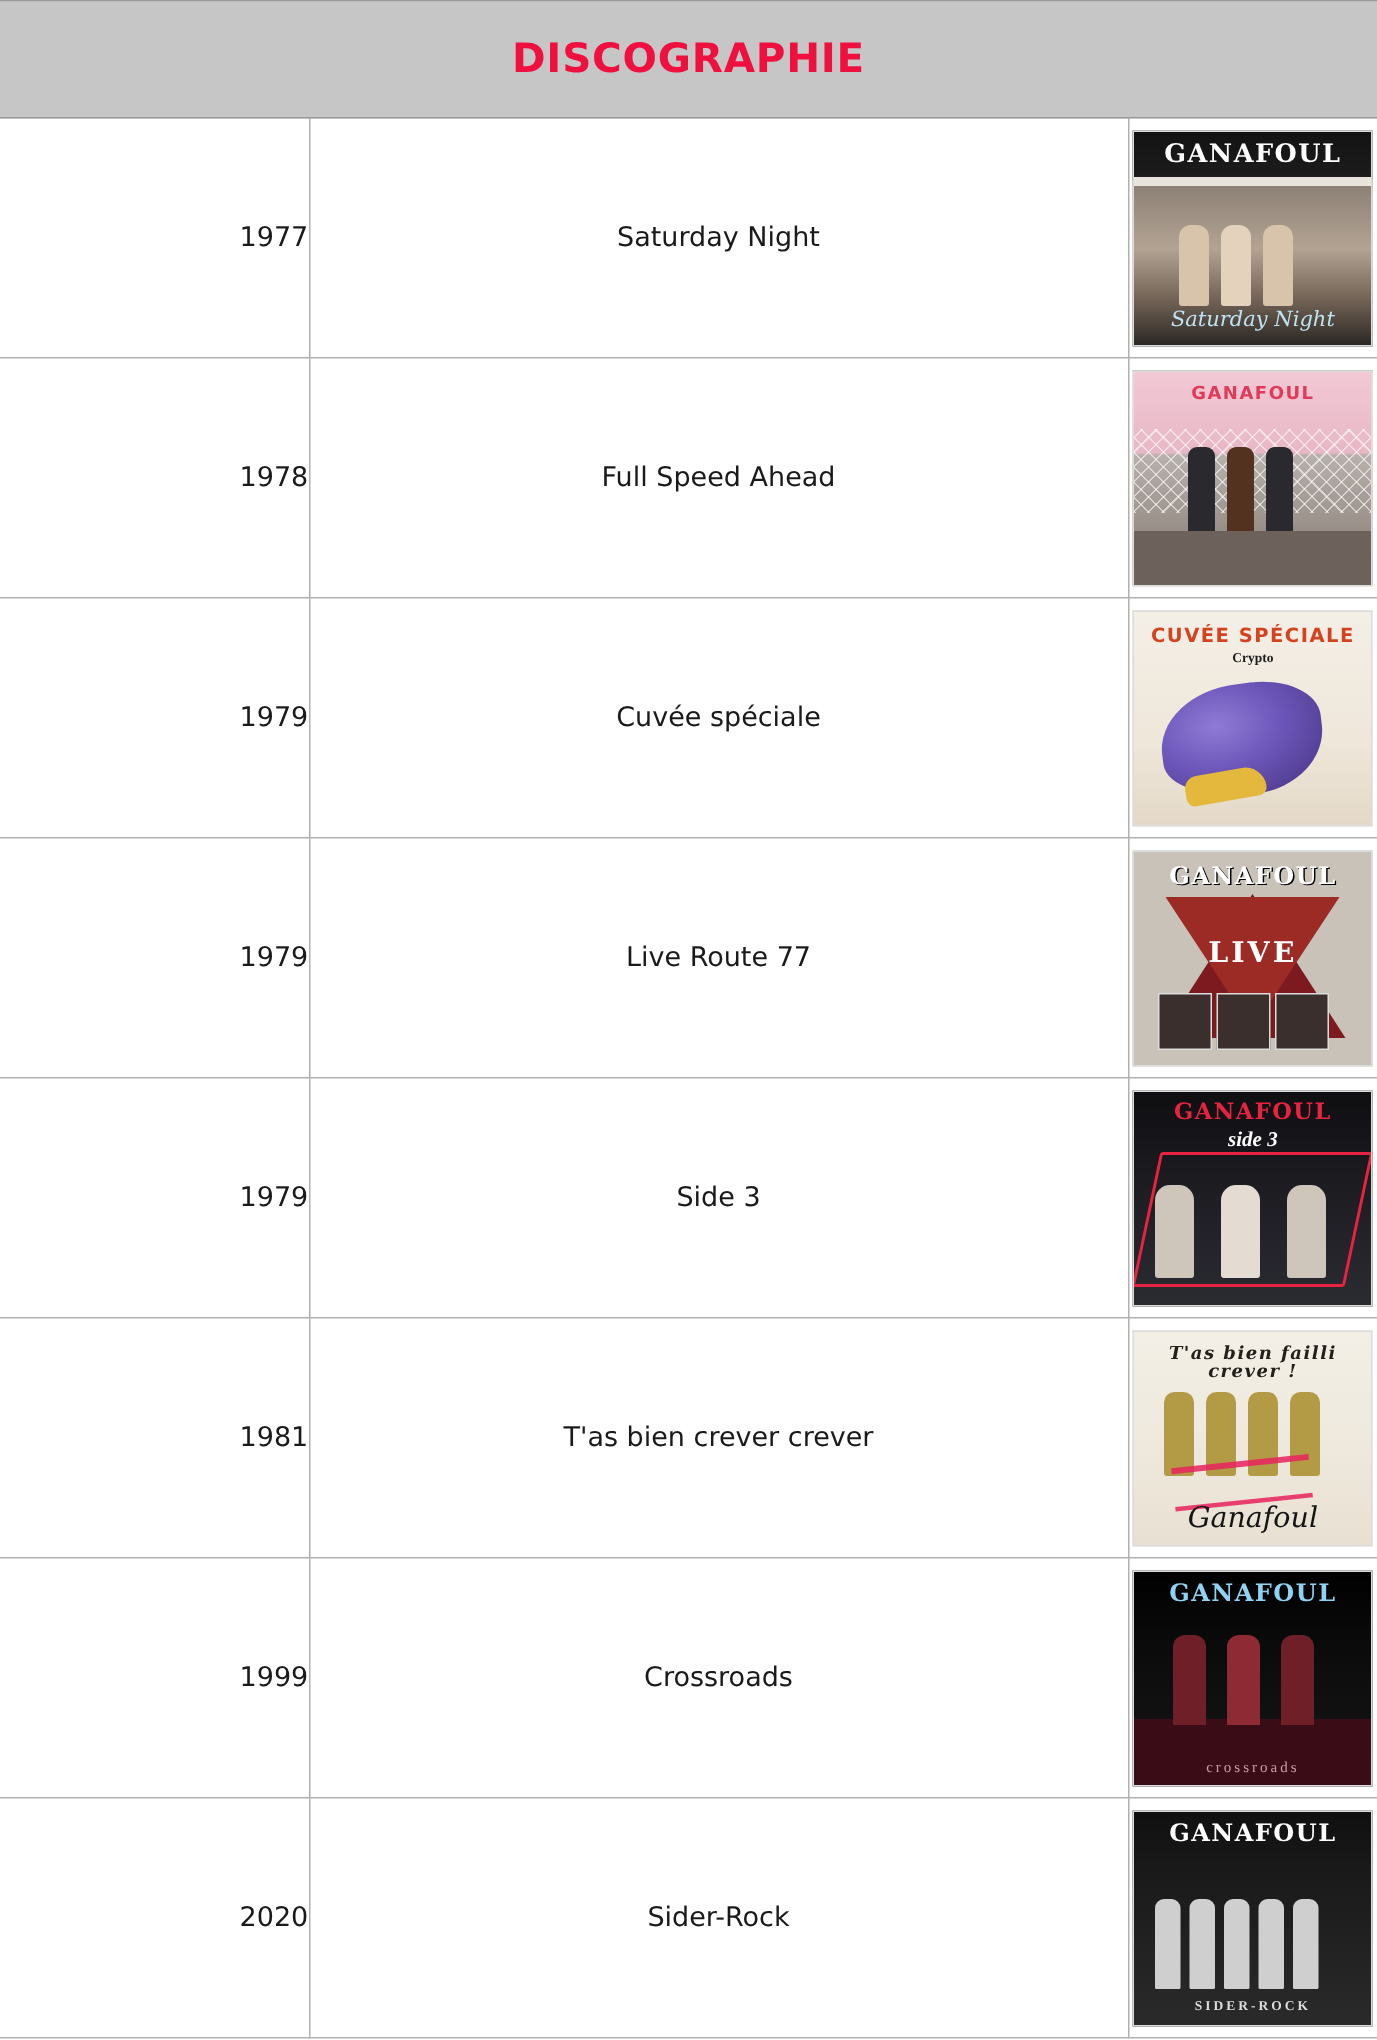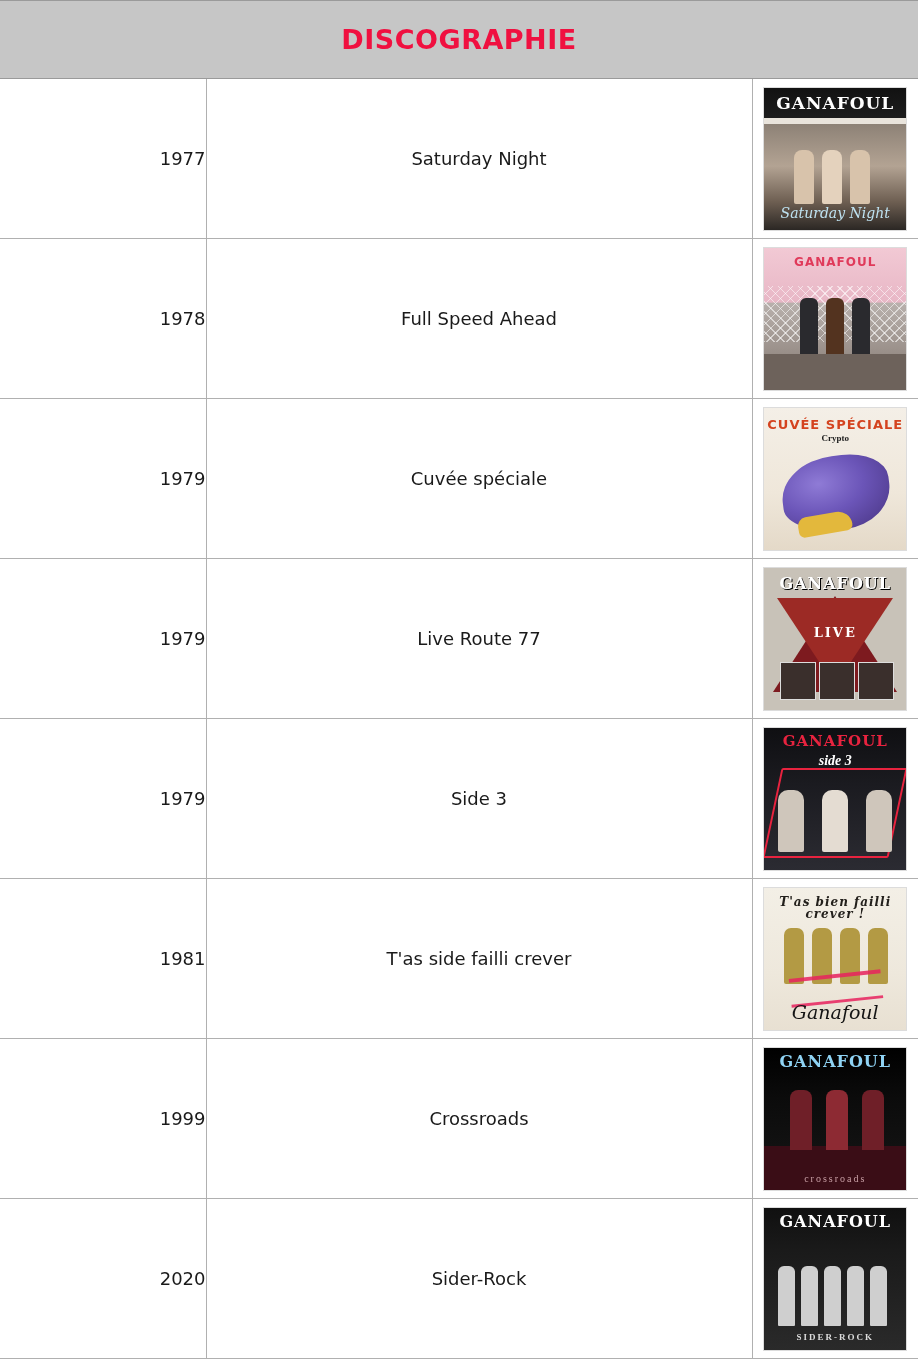"GANAFOUL" .cover-wrap { width: 144px -> 160px }
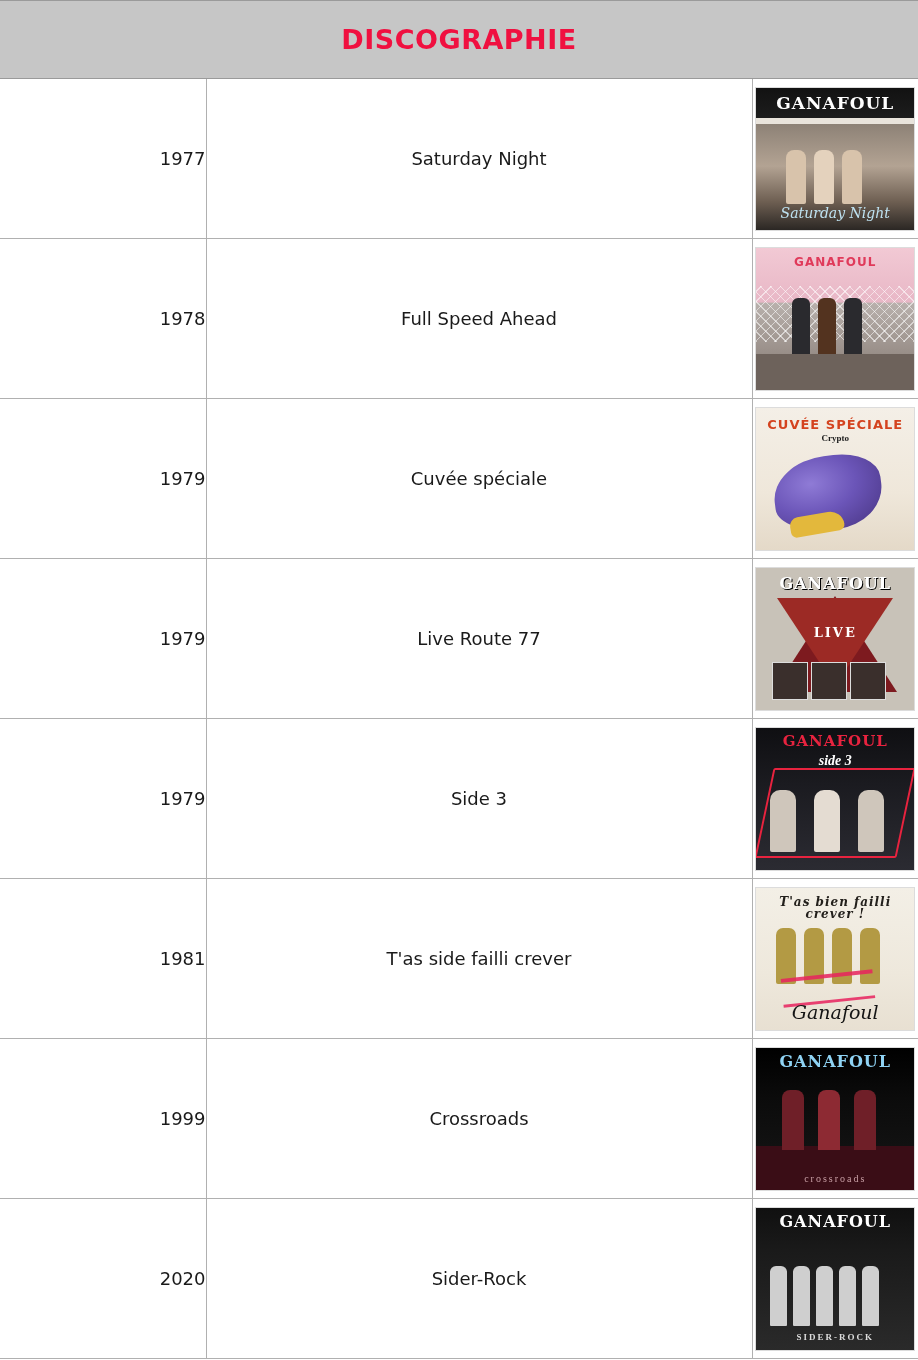"LIVE" .cv4 .cv-sub { font-size: 13px -> 19px }
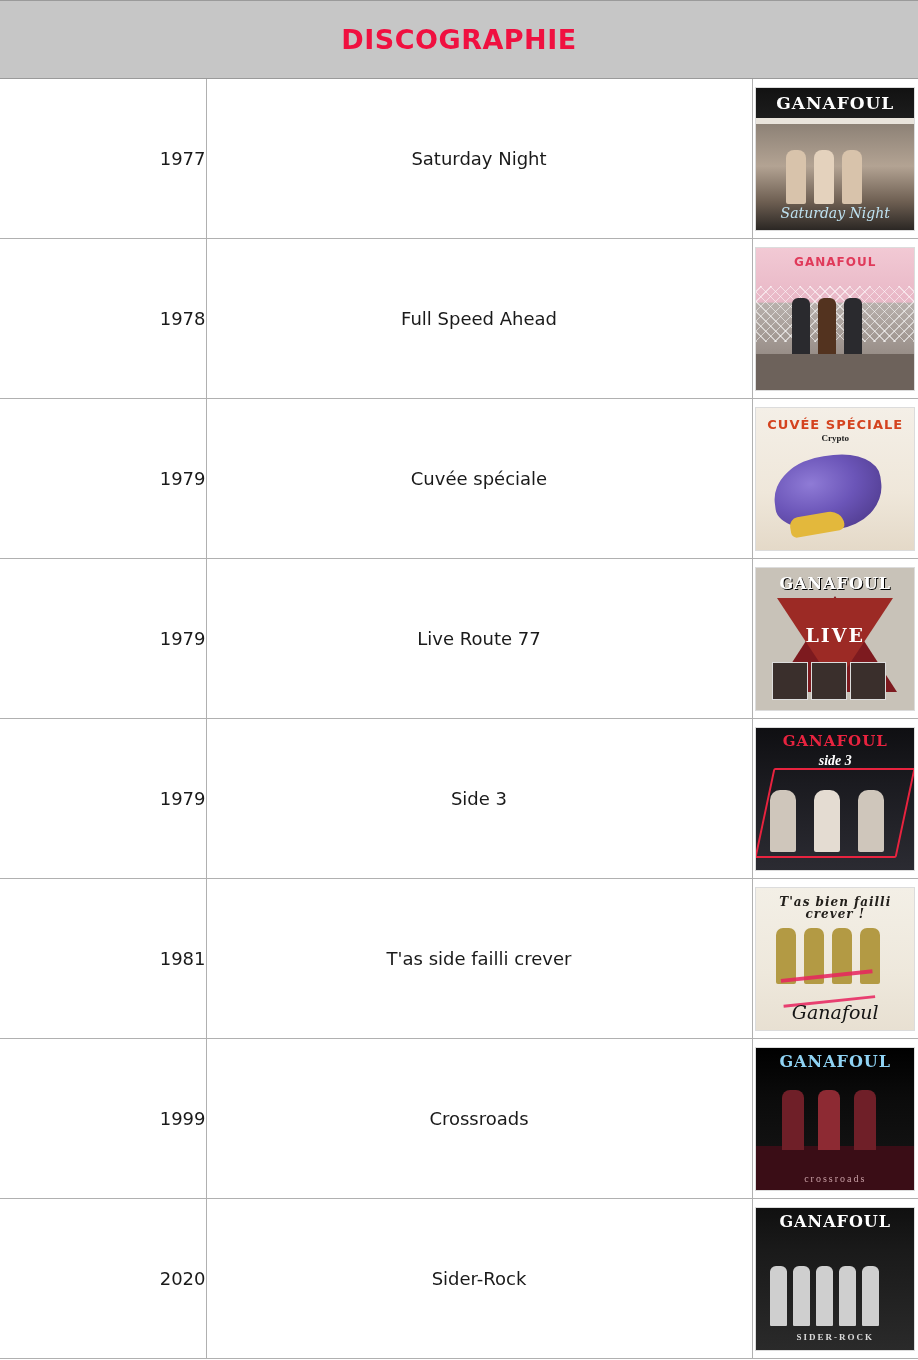"T'as side failli crever" td.title-cell { text: side failli -> bien crever }
